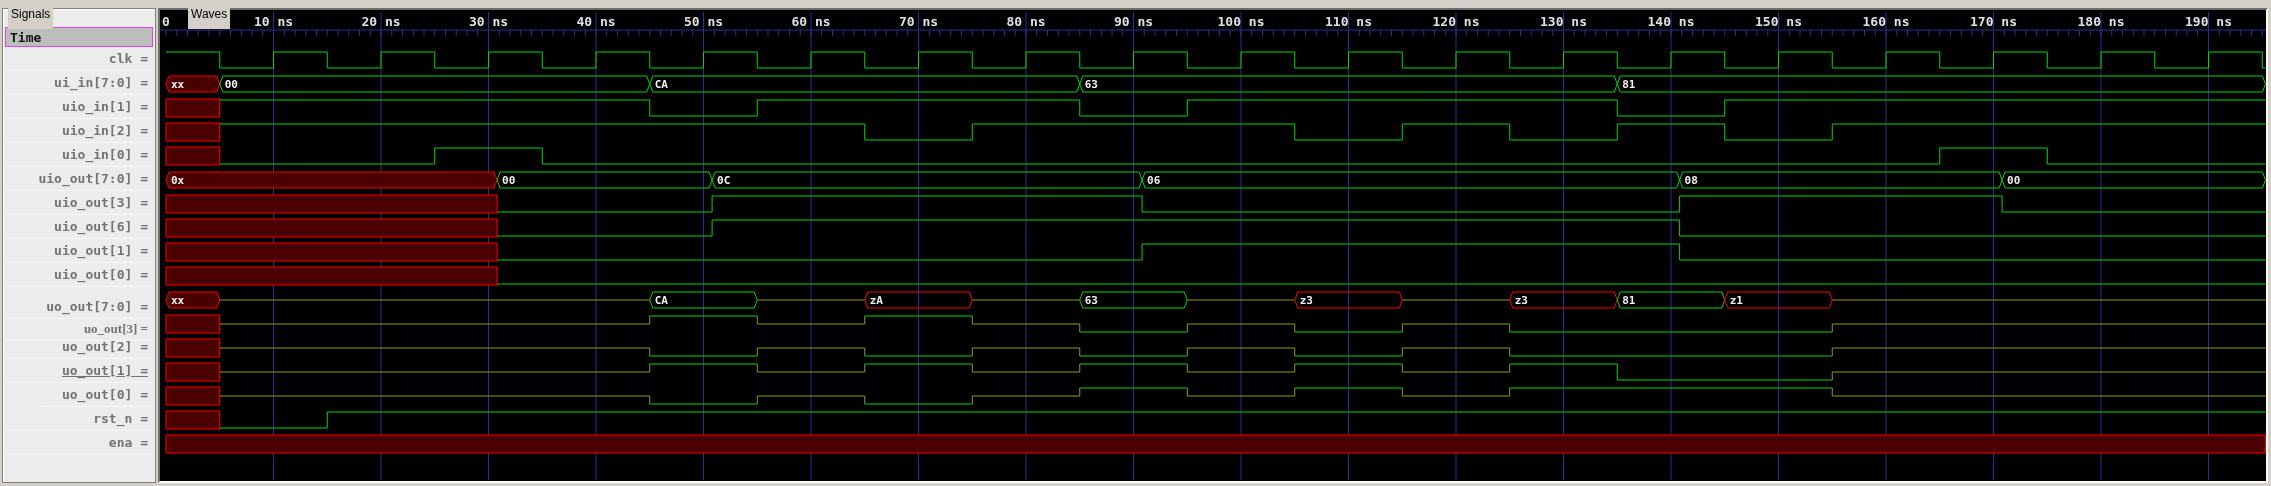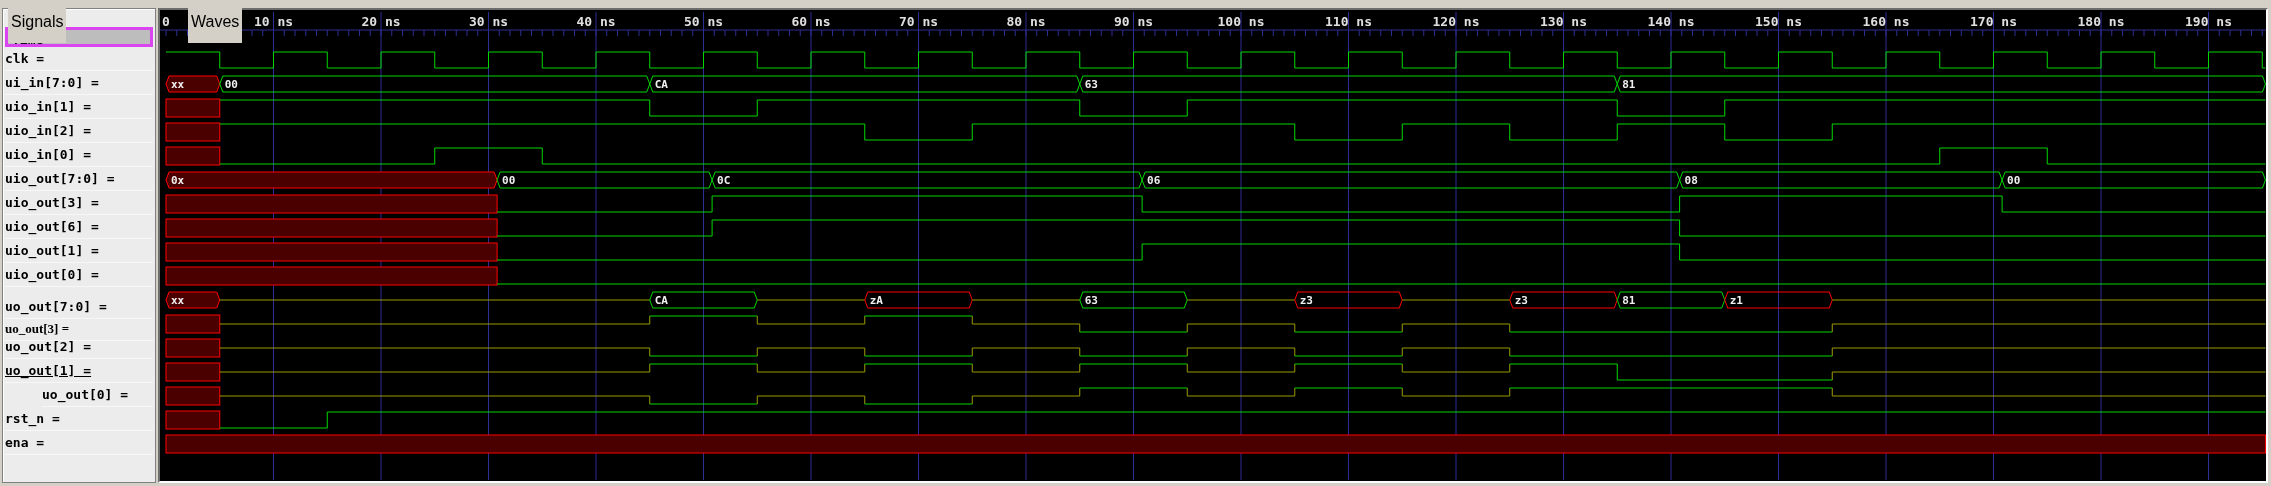"Signals" .frame-label { font-size: 16px -> 12px; padding: 15px 3px -> 8px 3px }
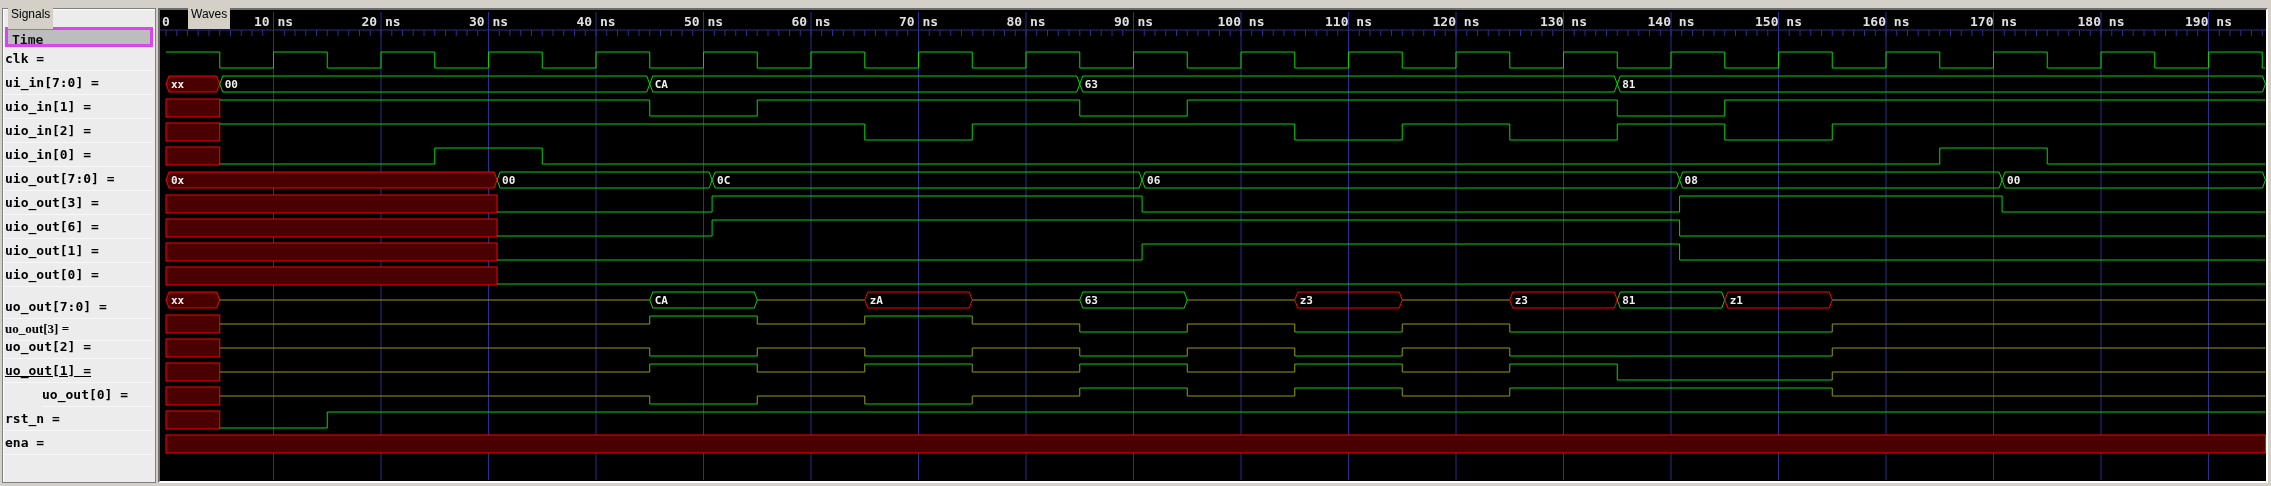"Time" #time-header { border: 3px solid #d946ef -> 1px solid #d946ef }
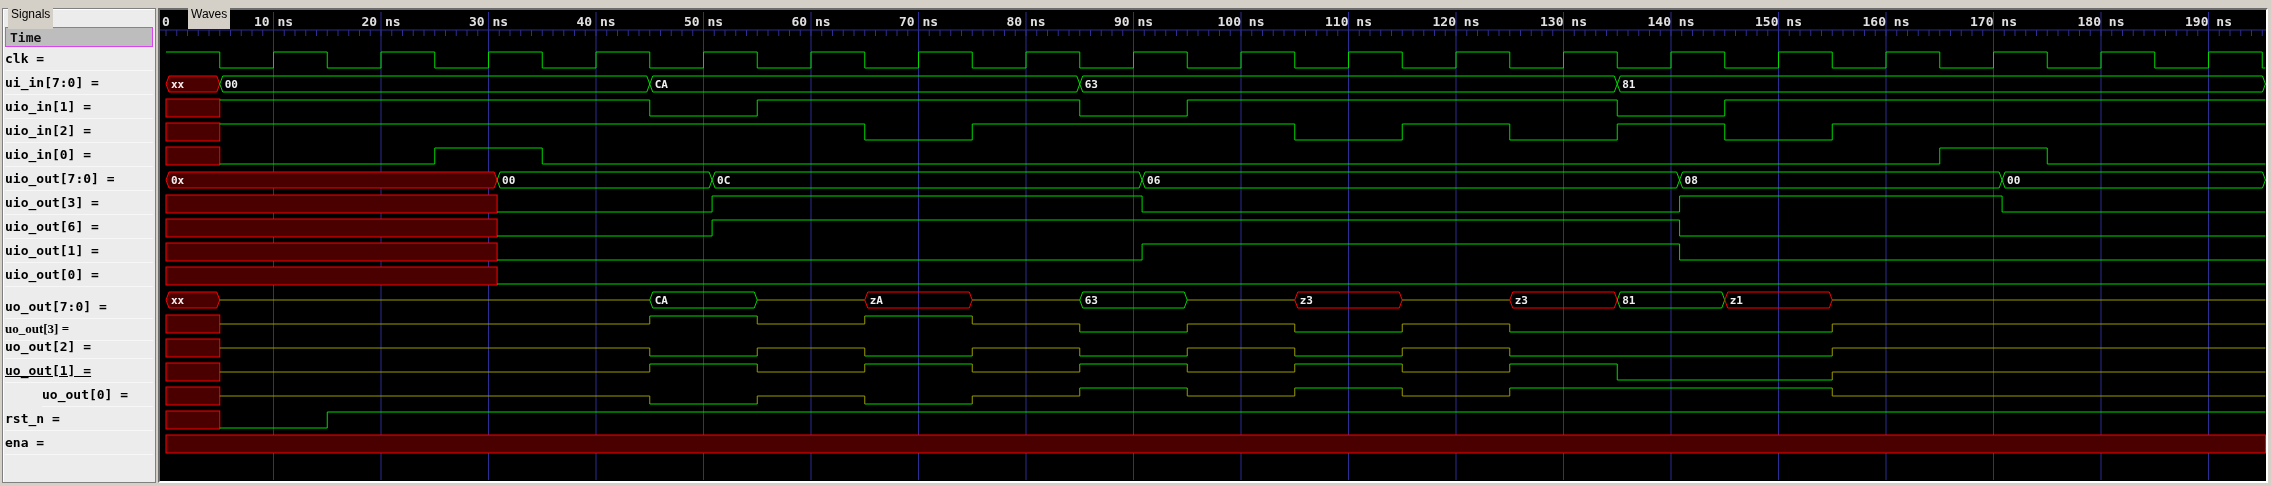"clk =" .sig-row { color: #000000 -> #737373; text-align: none -> right }
